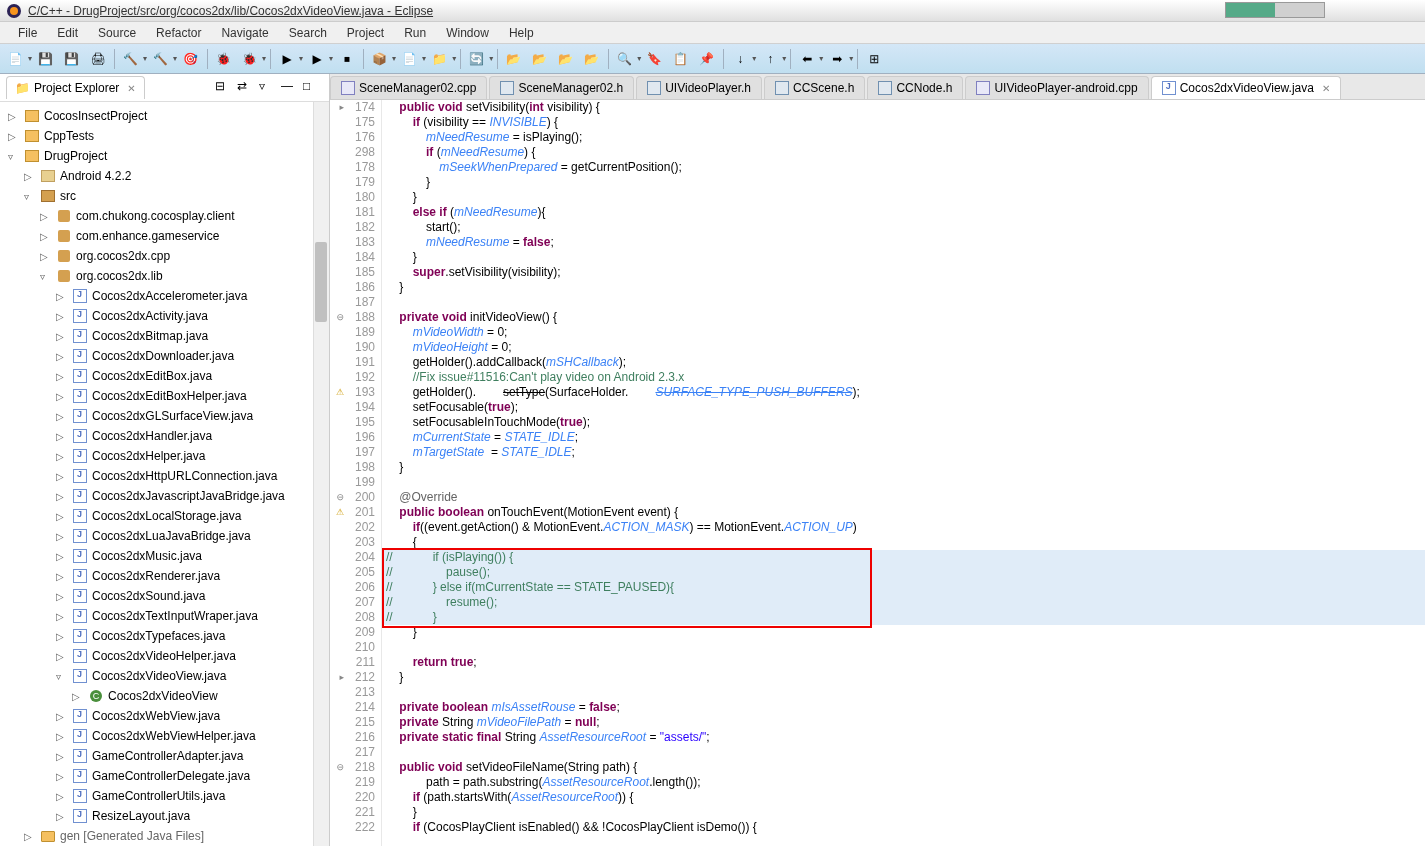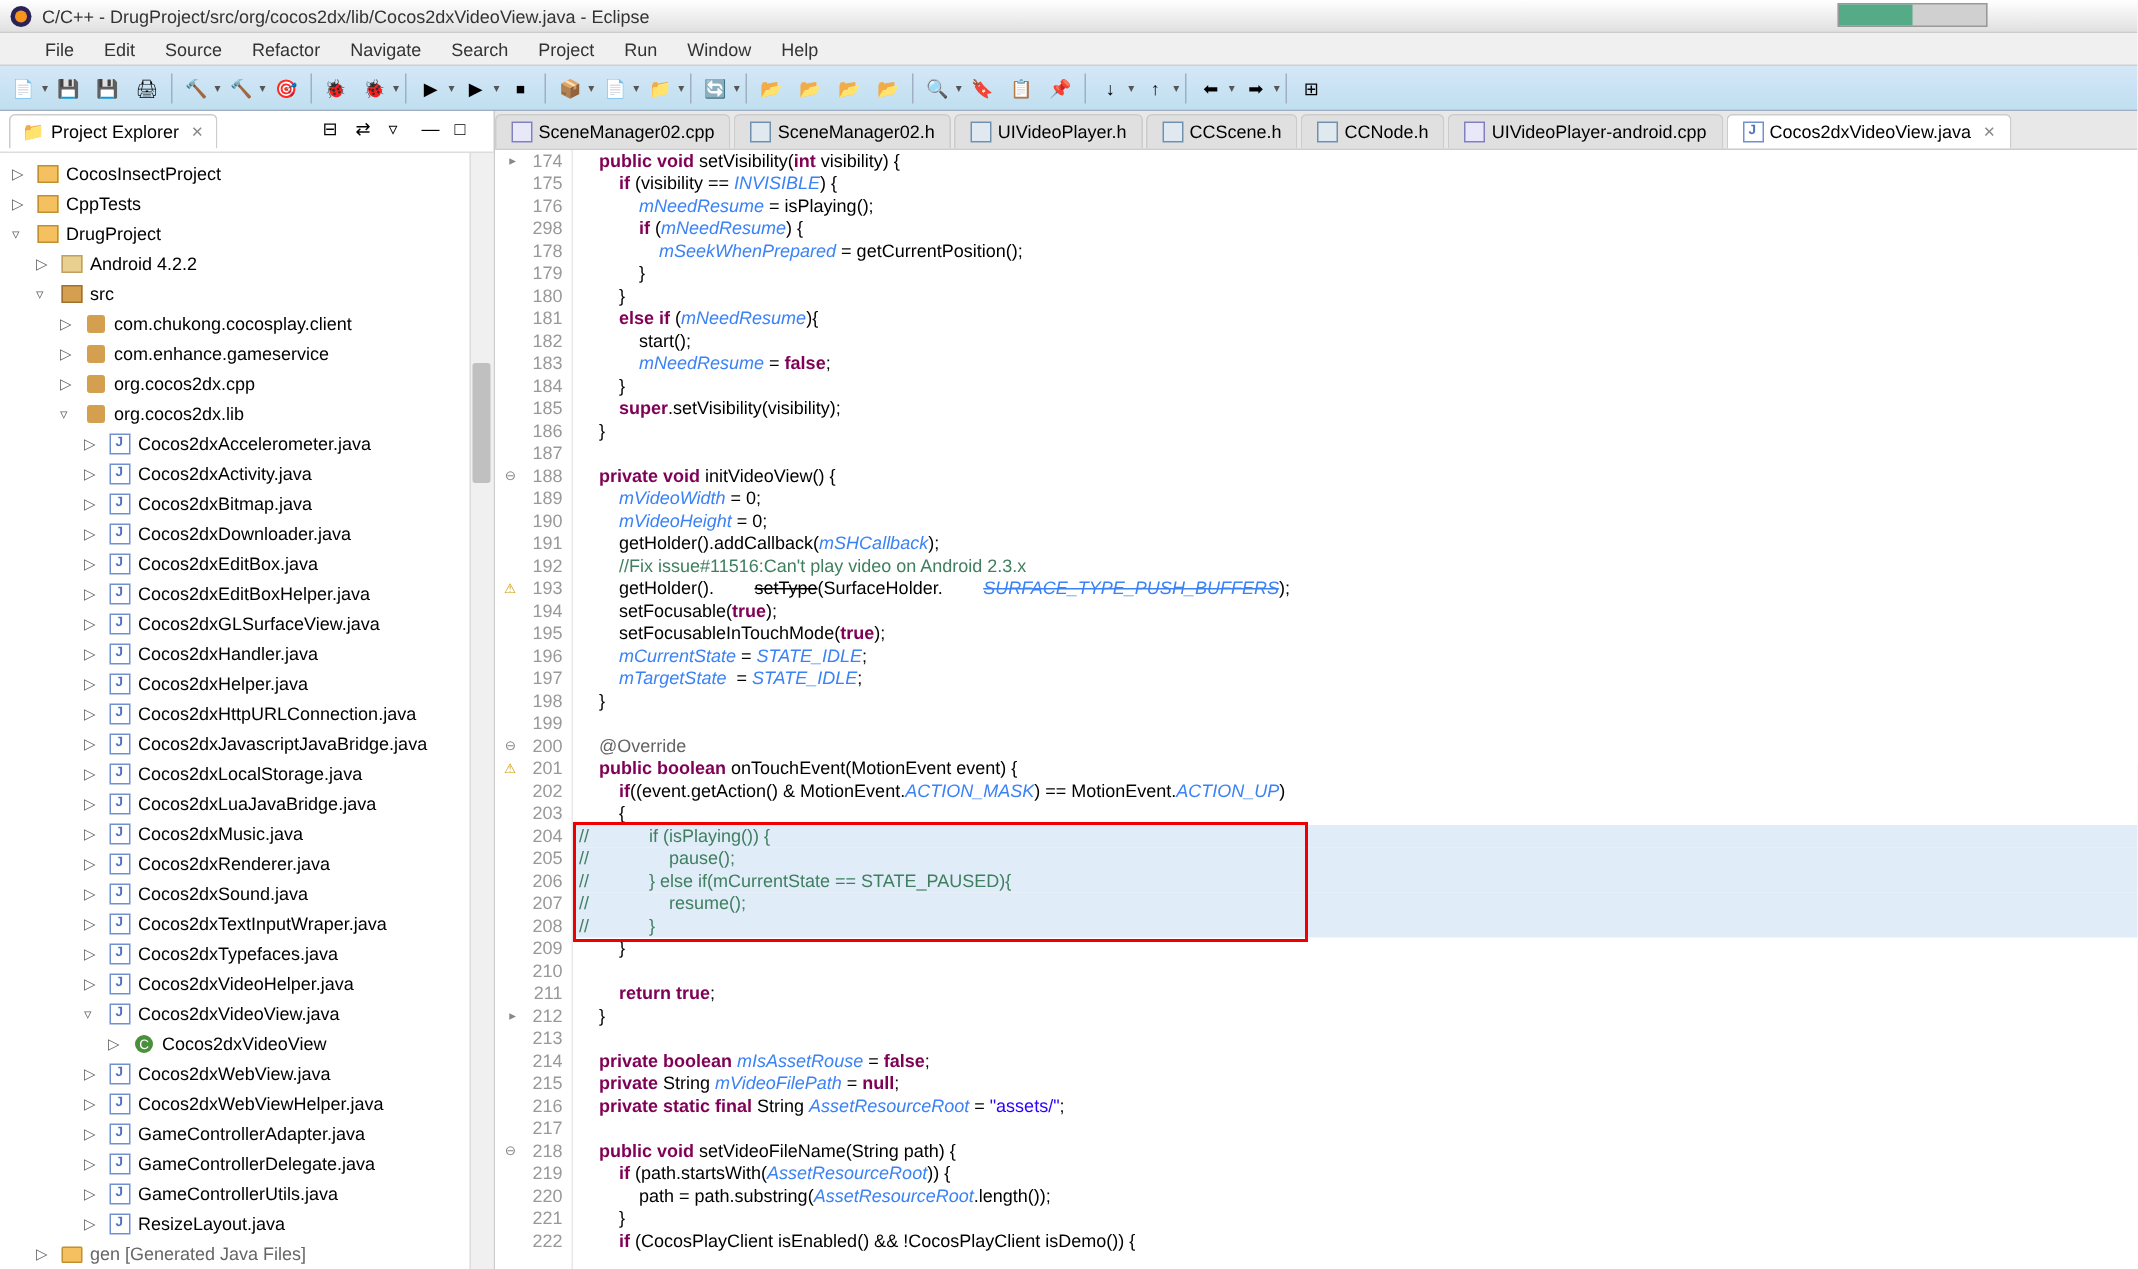"C/C++ -" .titlebar .title { text-decoration: none -> underline }
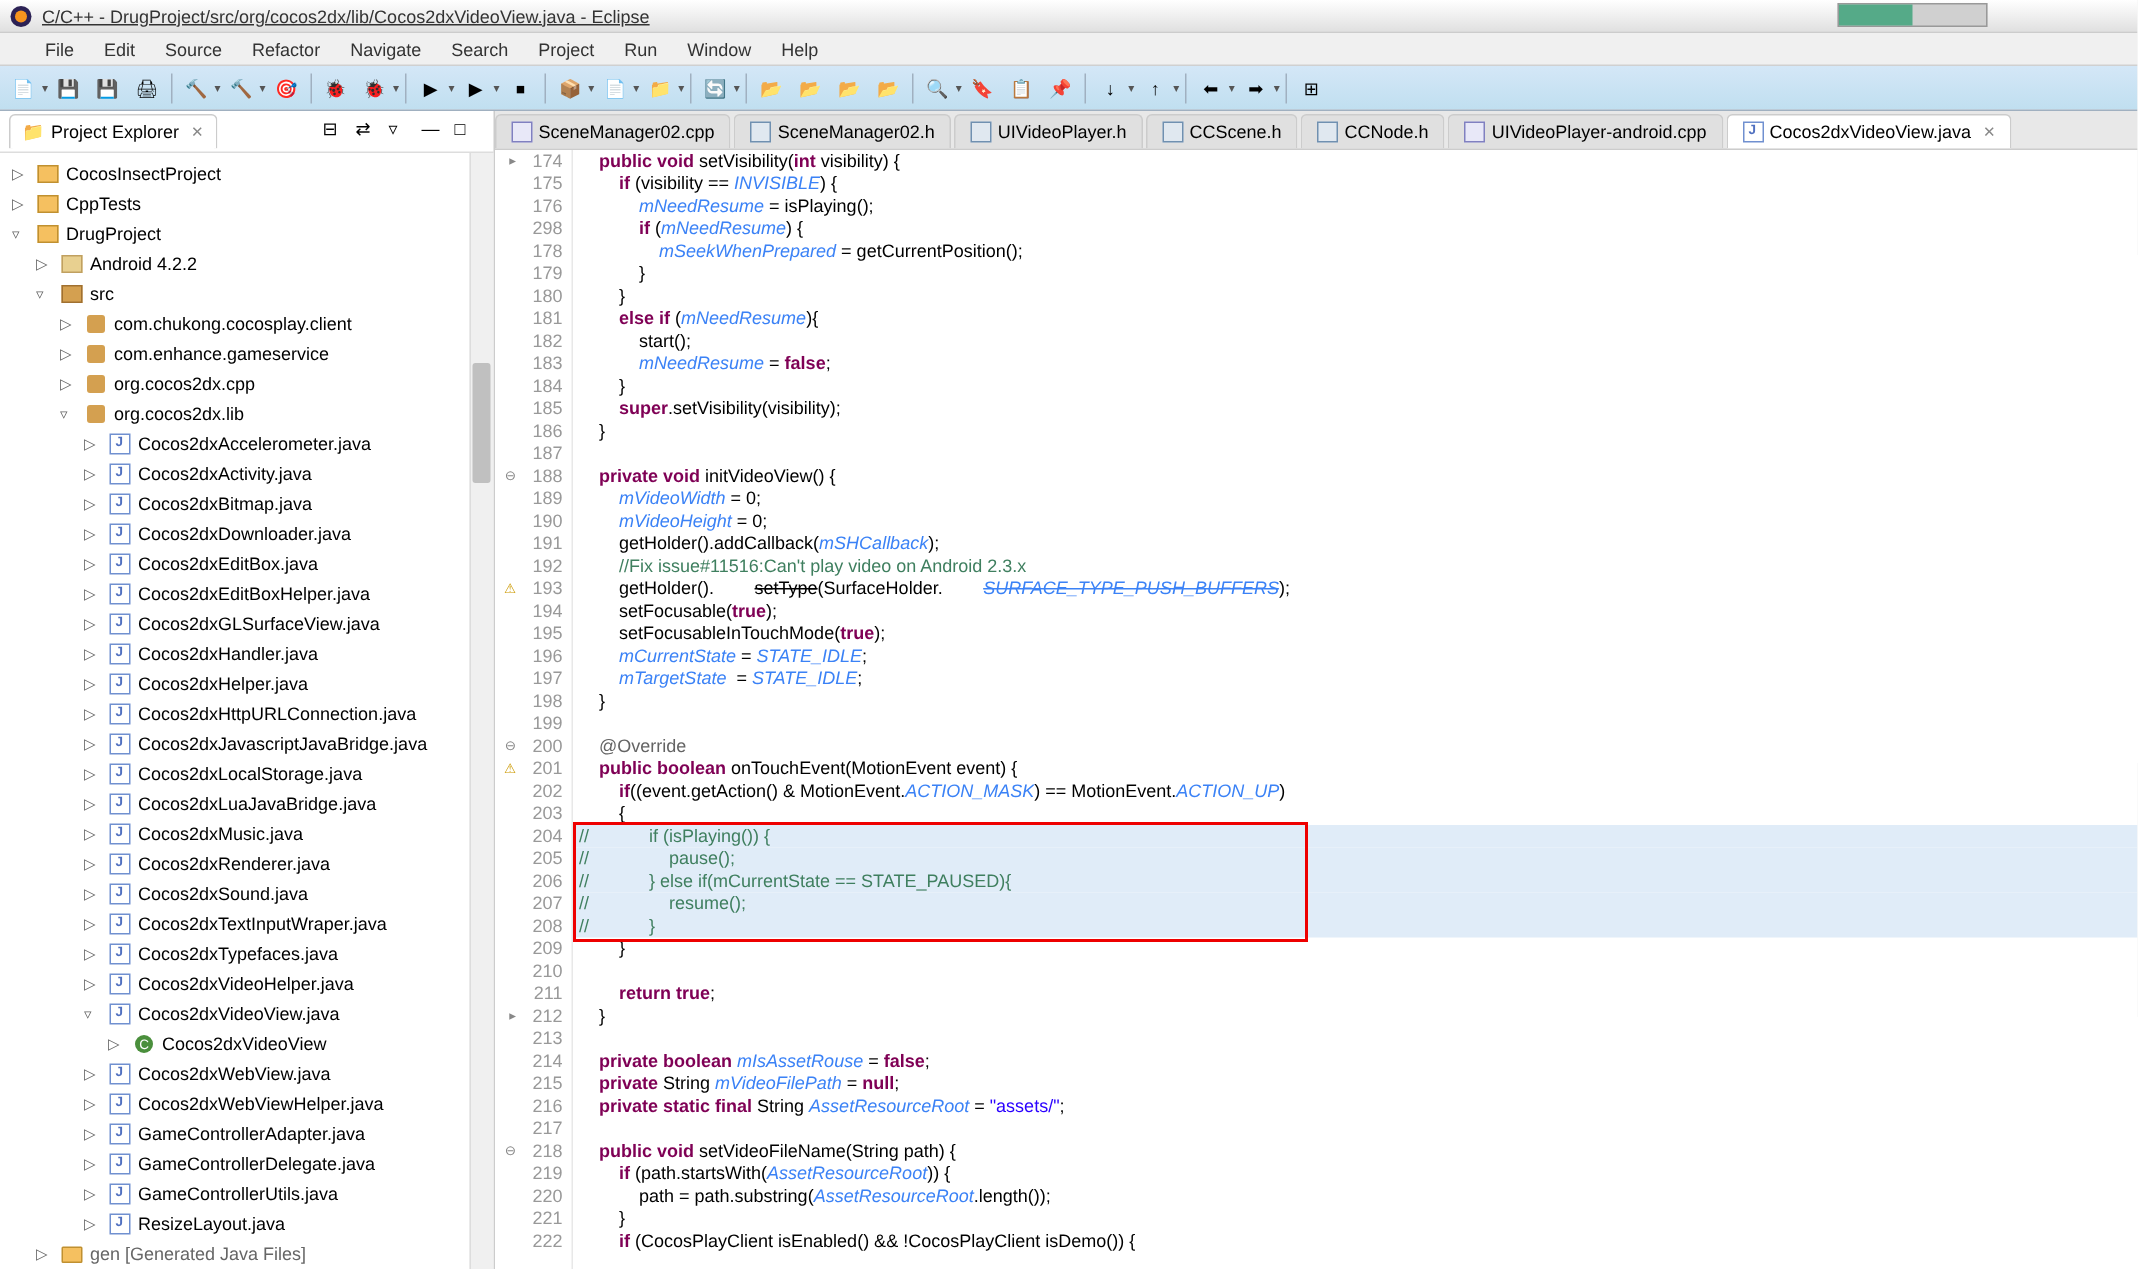"File" .menubar { padding: 0 20px -> 0 8px }
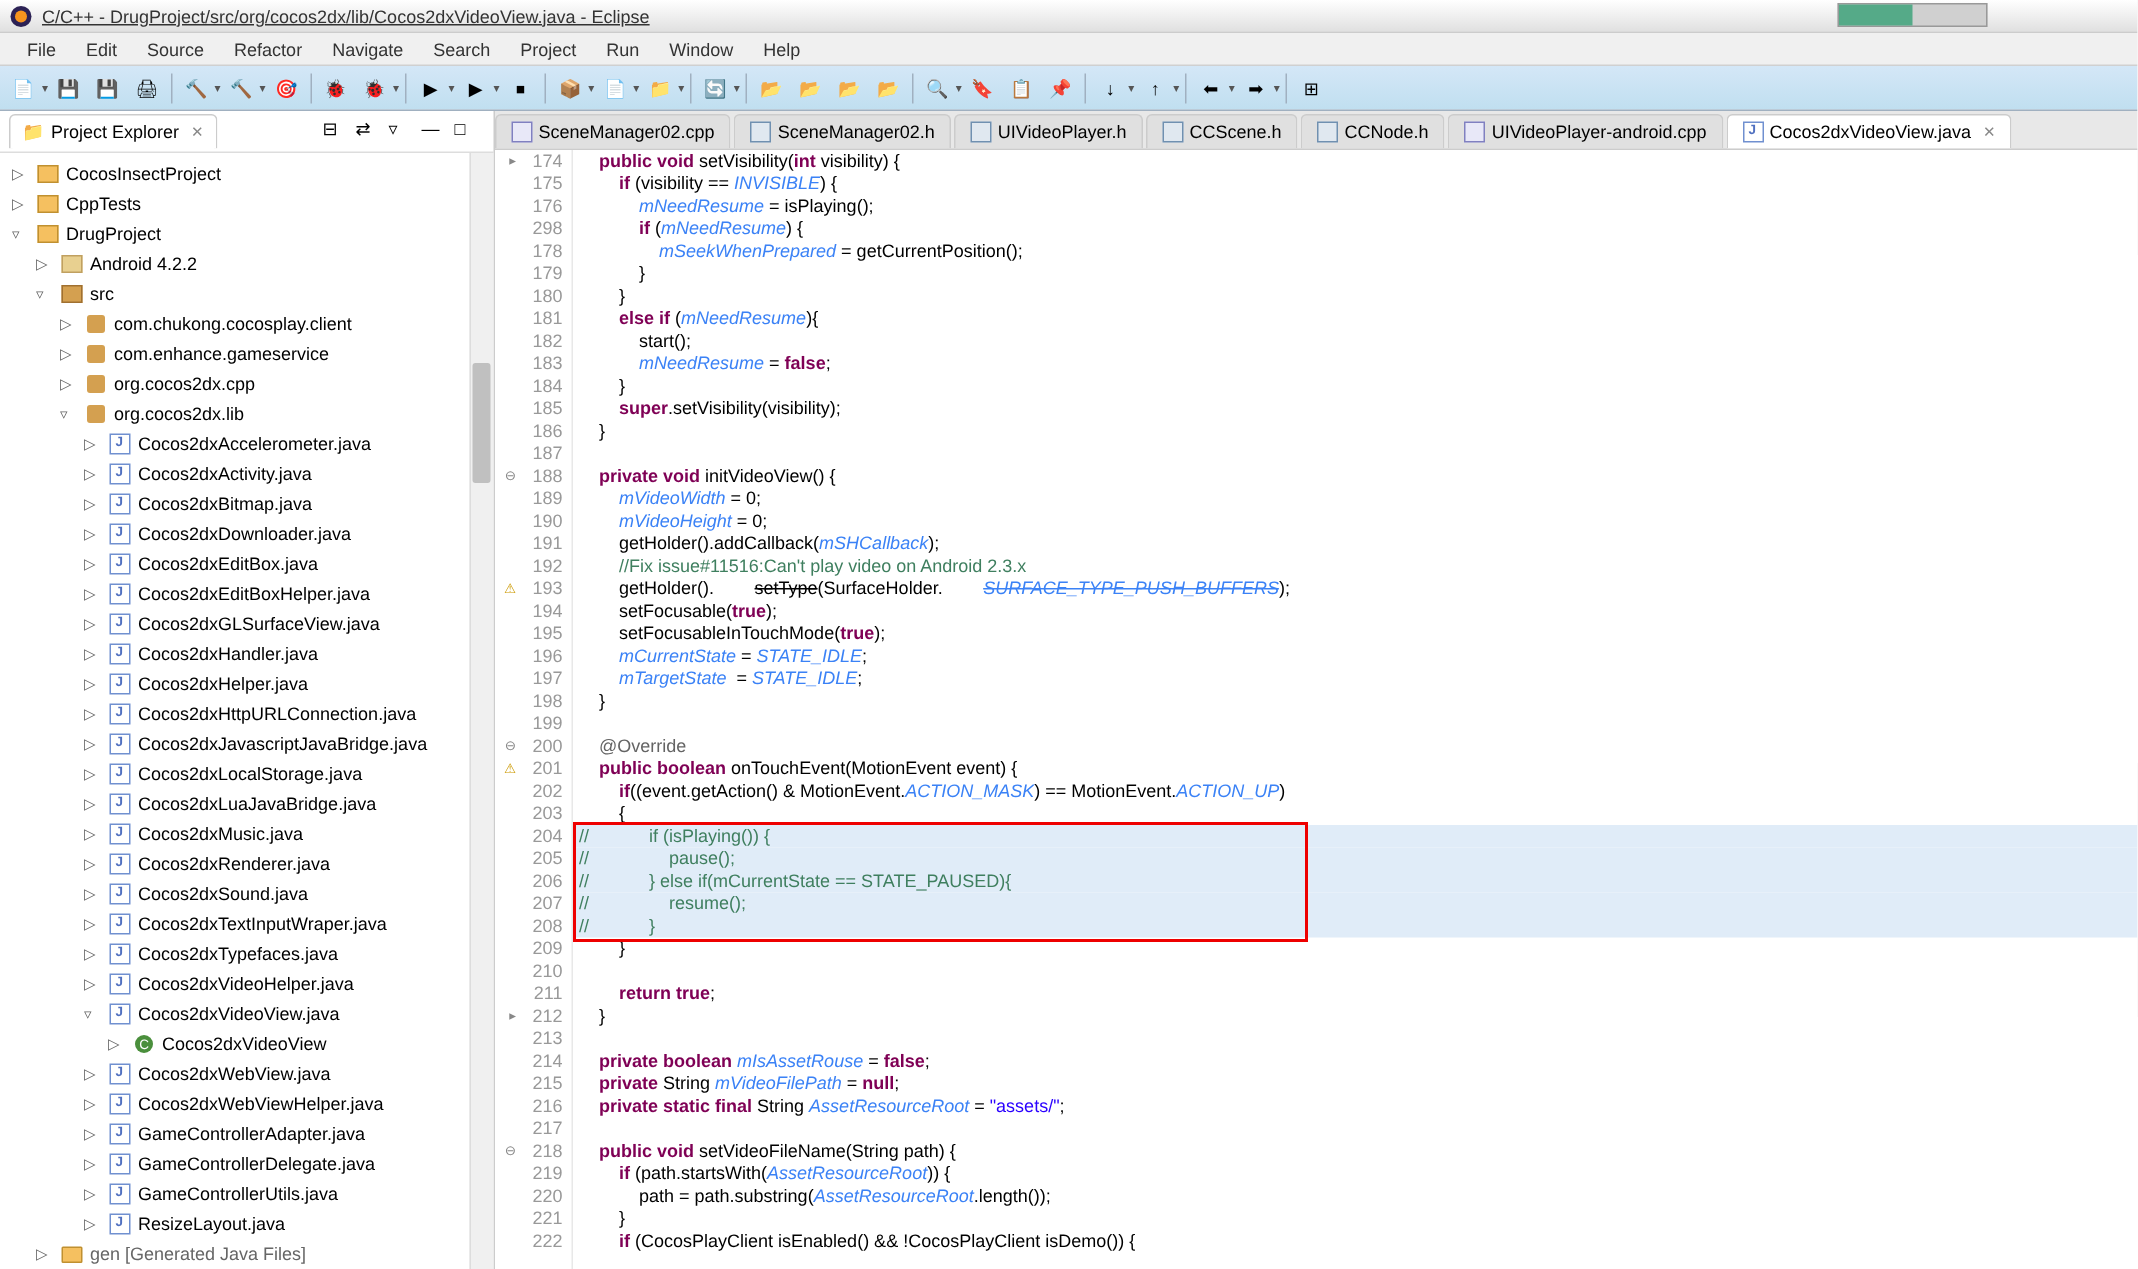"if (path.startsWith(AssetResourceRoot))" div.code-line { order: before "path =" -> after "path =" }
